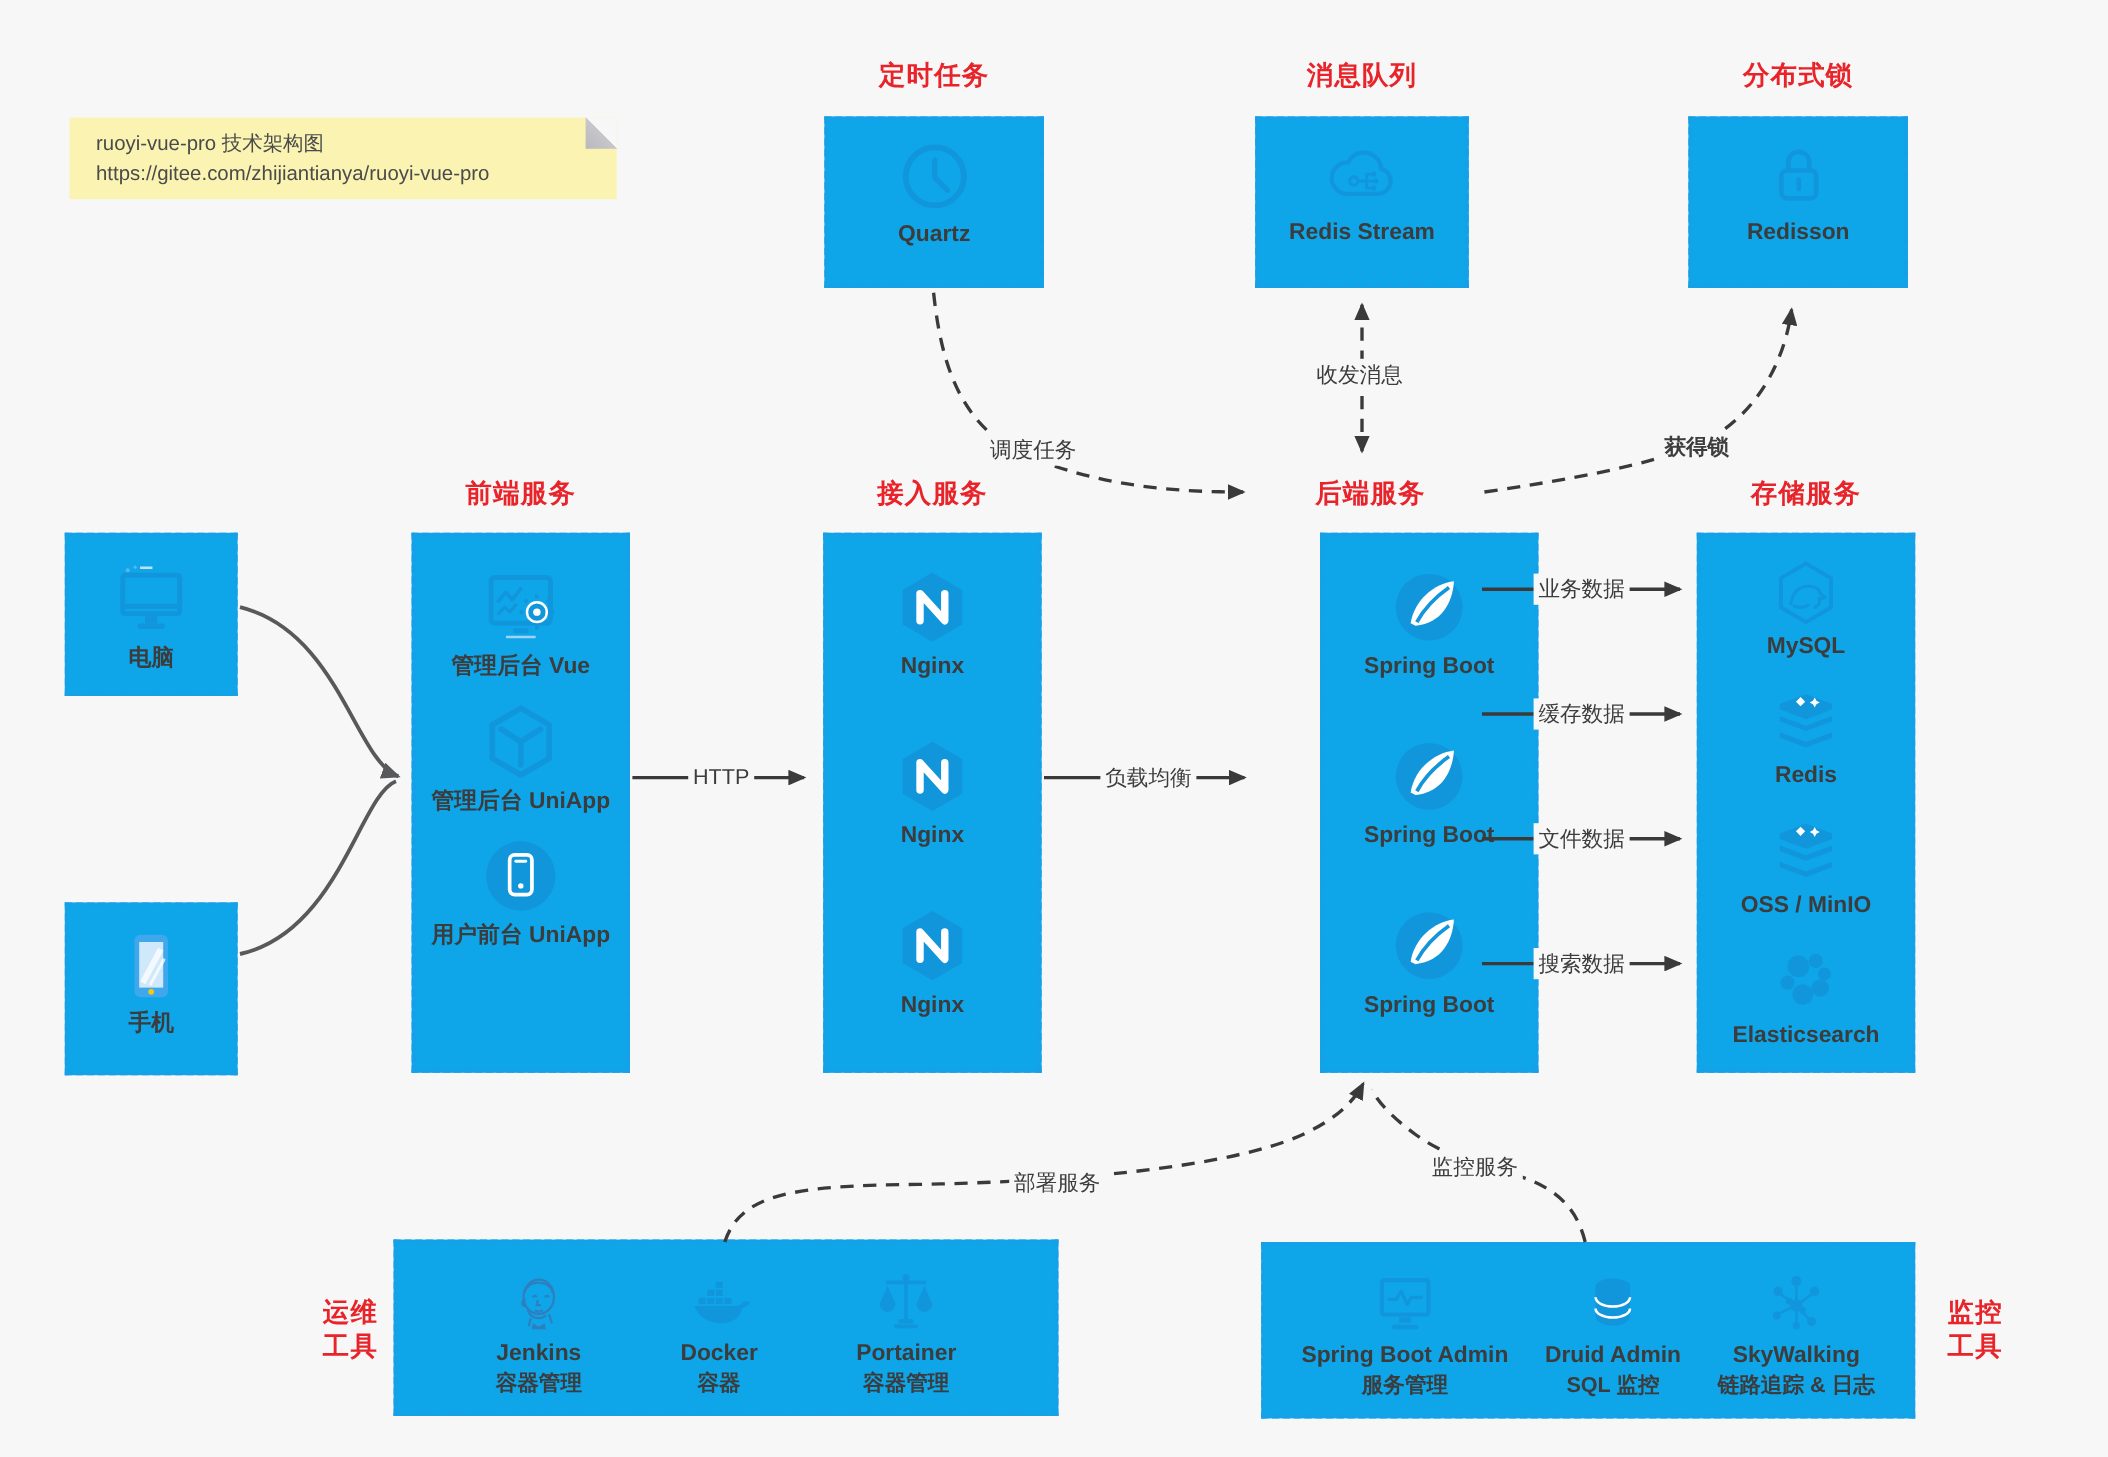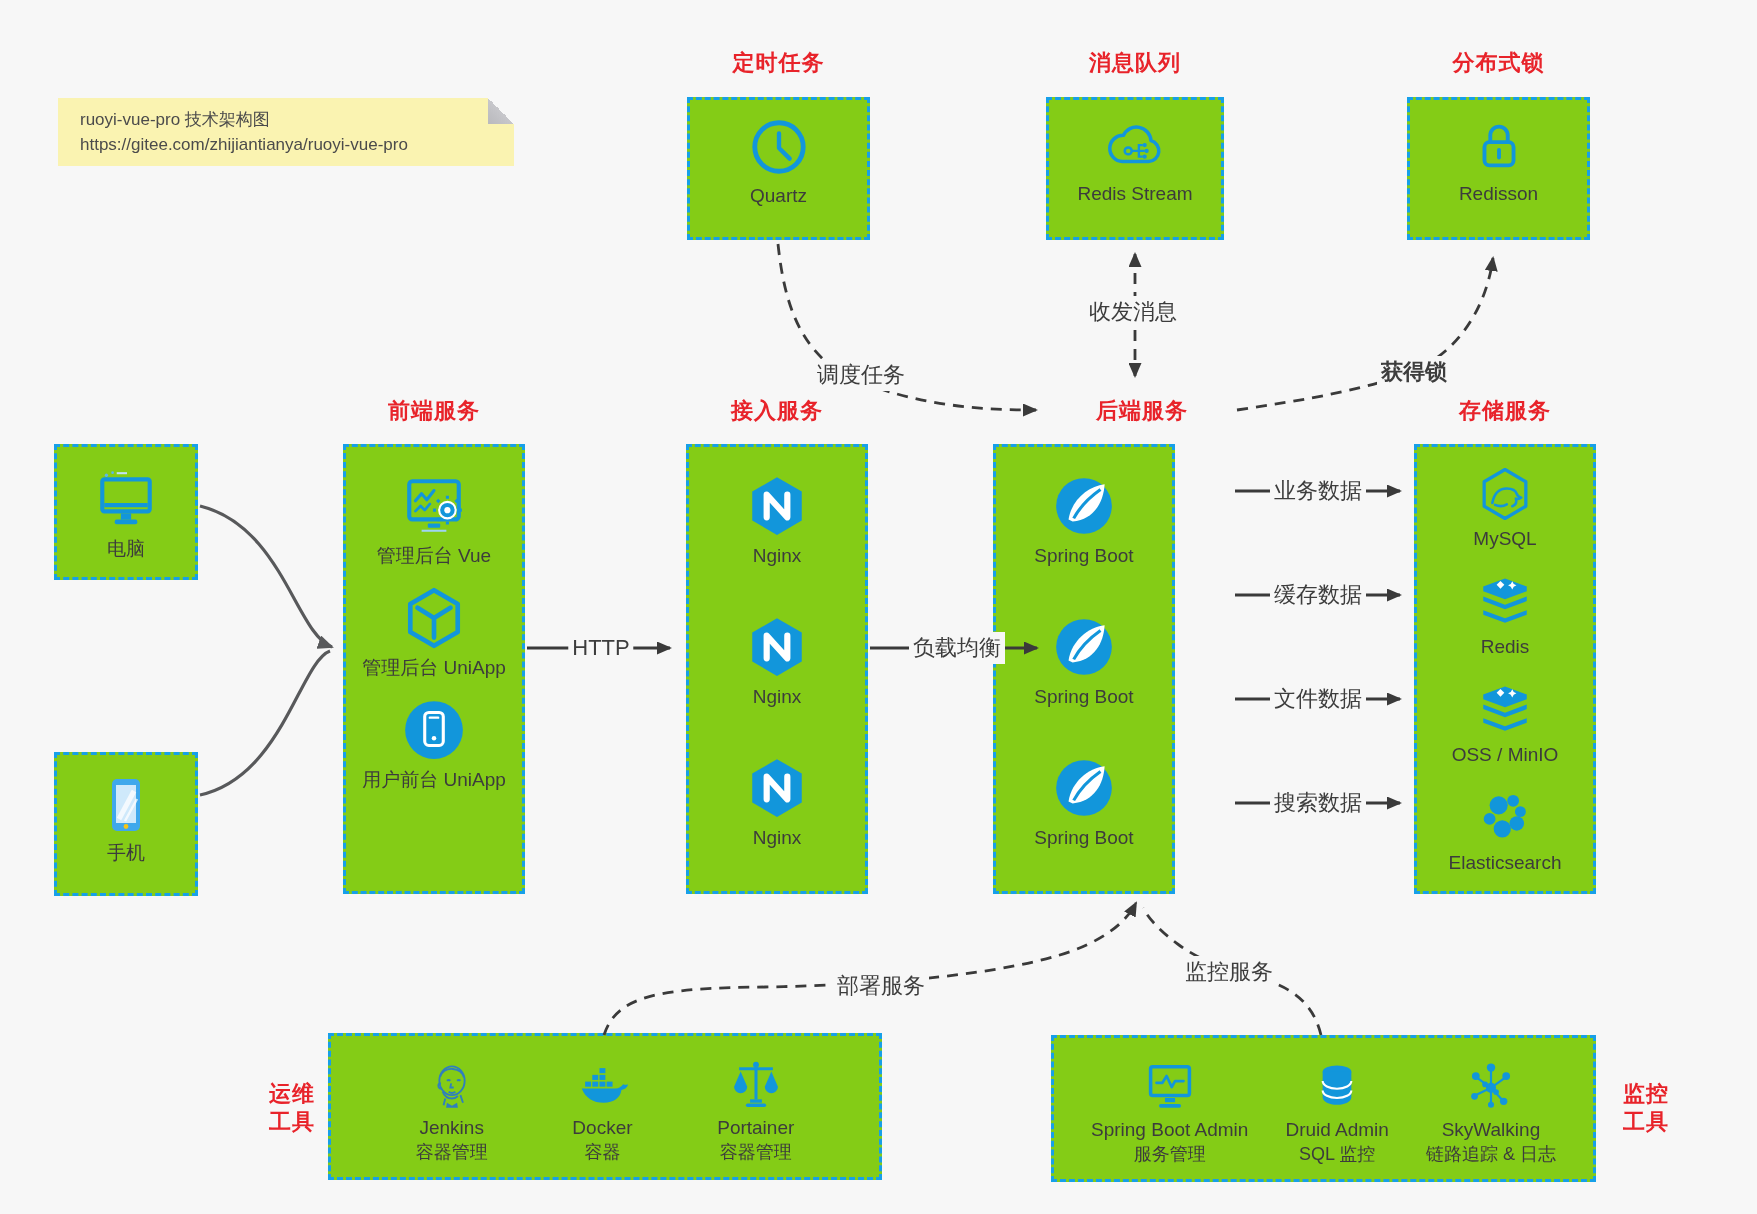"Quartz" .gbox { background: #84cc16 -> #0ea5e9; font-weight: none -> bold }
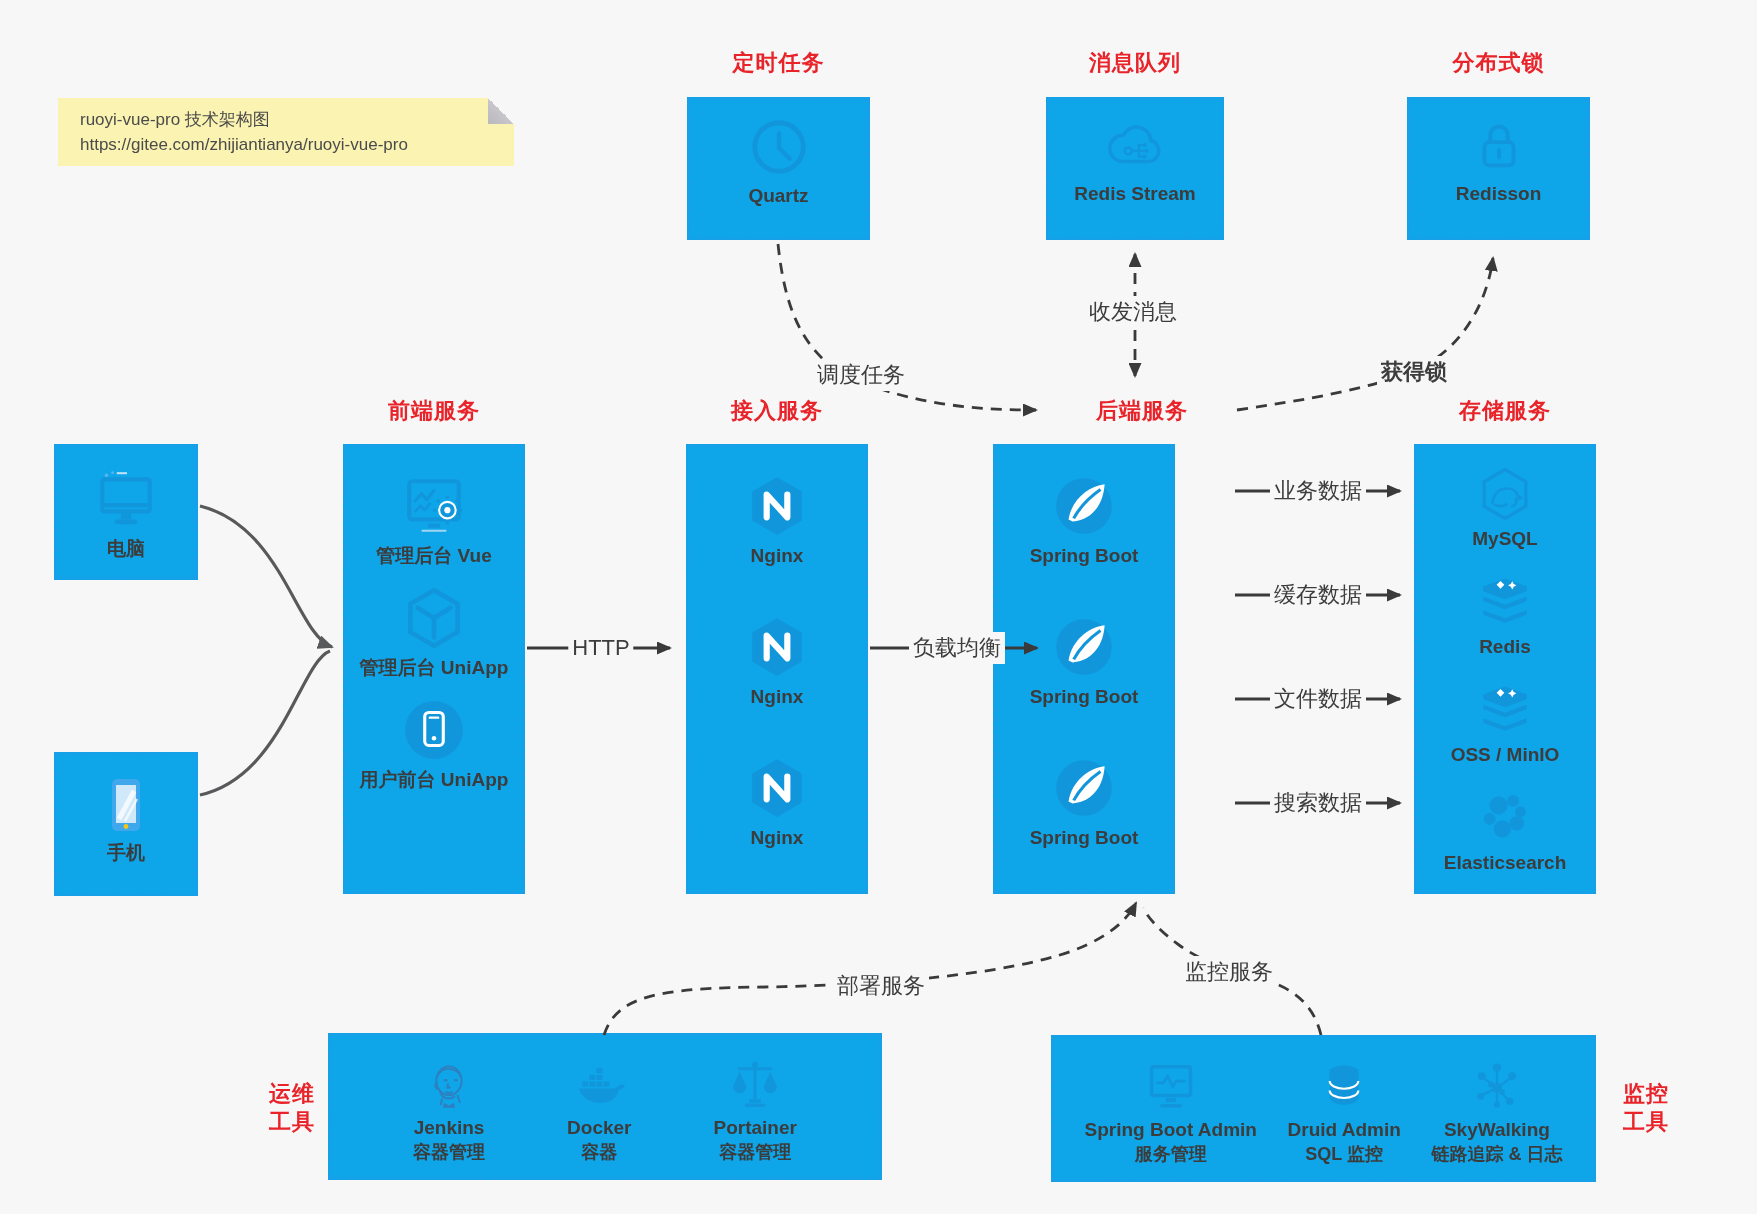"收发消息" .edge-label { font-size: 22px -> 18px }
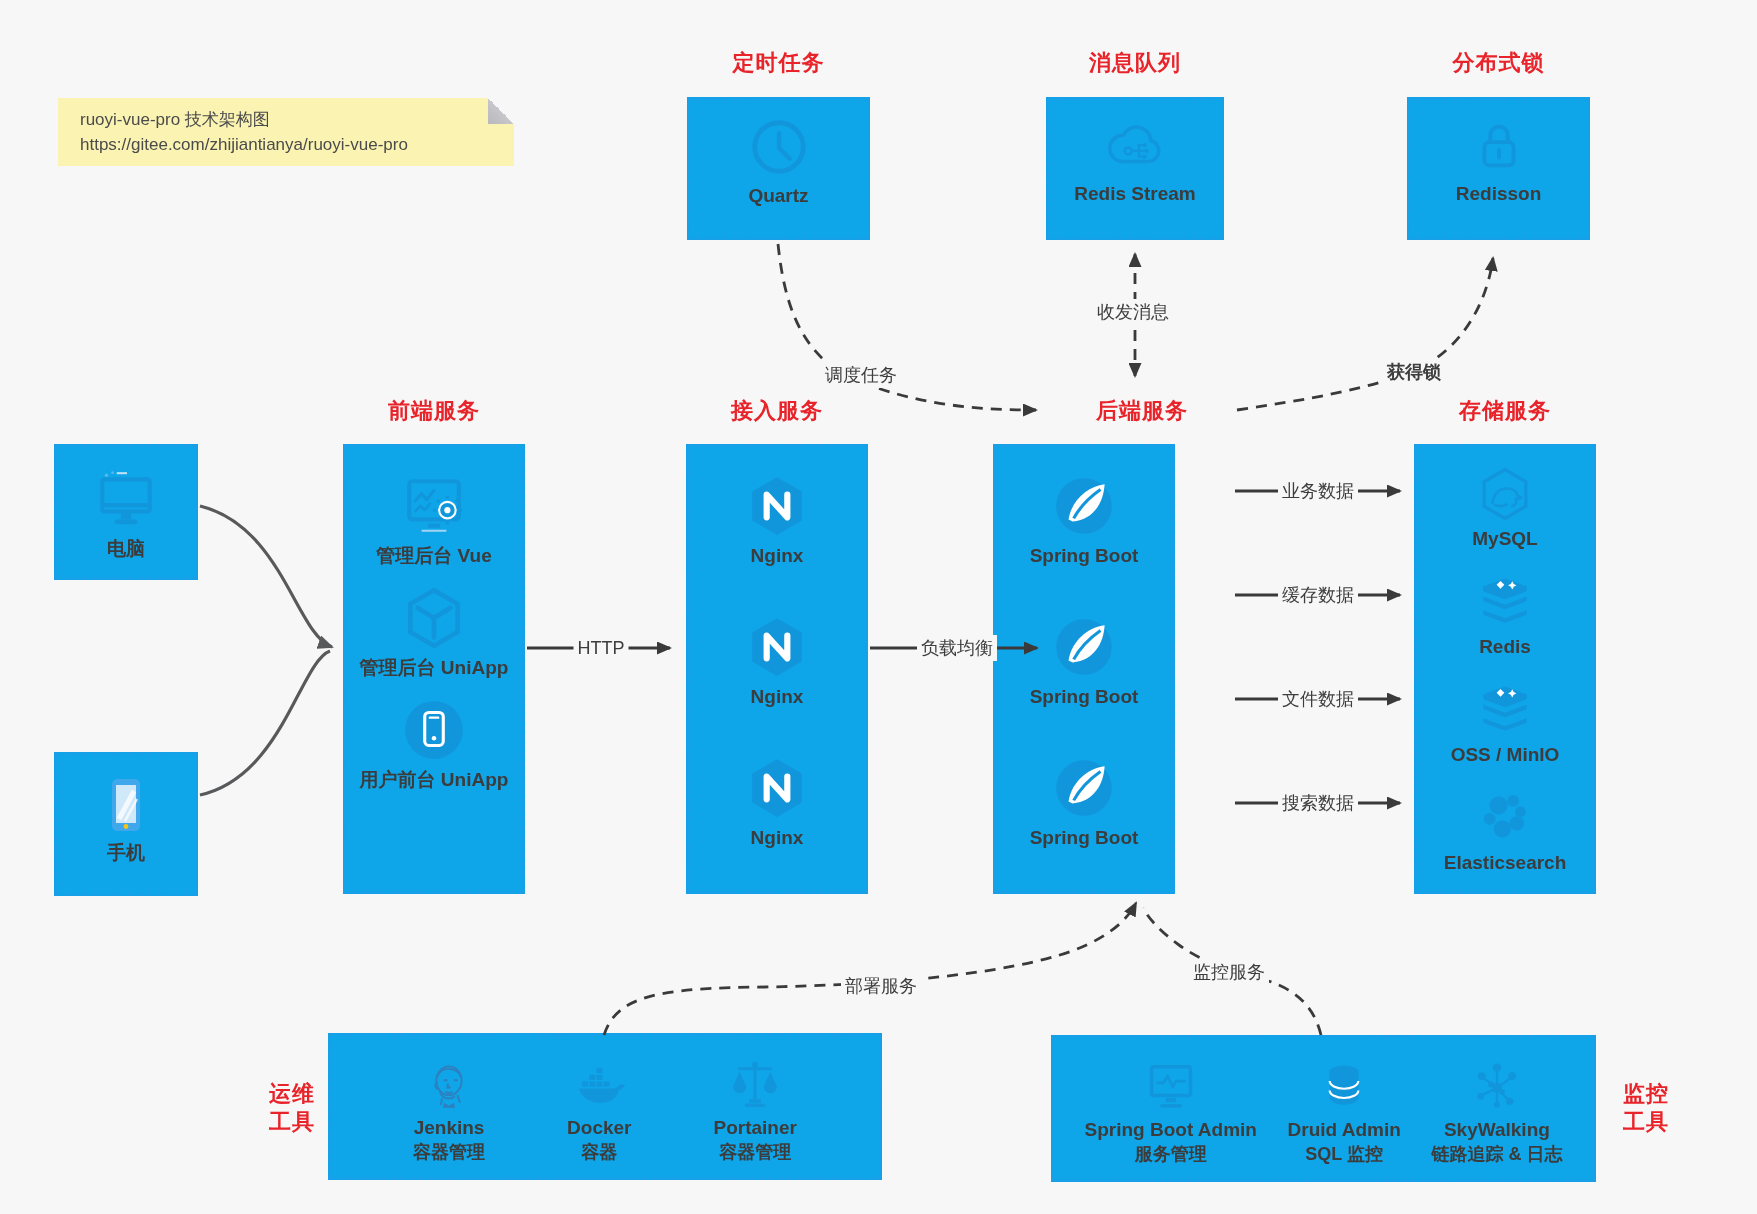"Spring Boot" div.gbox { left: 993px -> 1100px }
